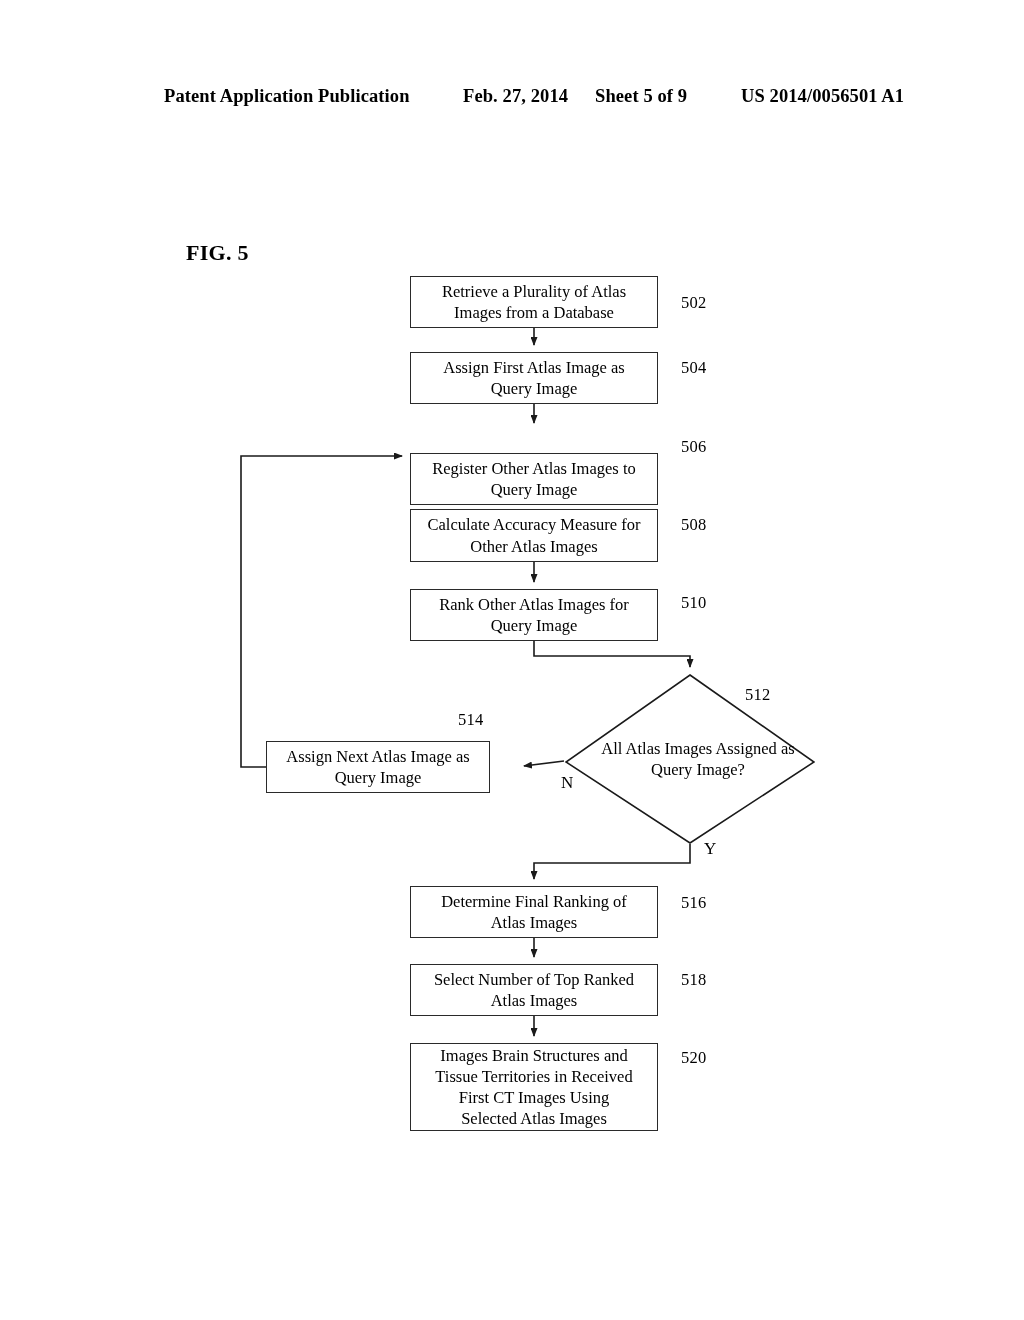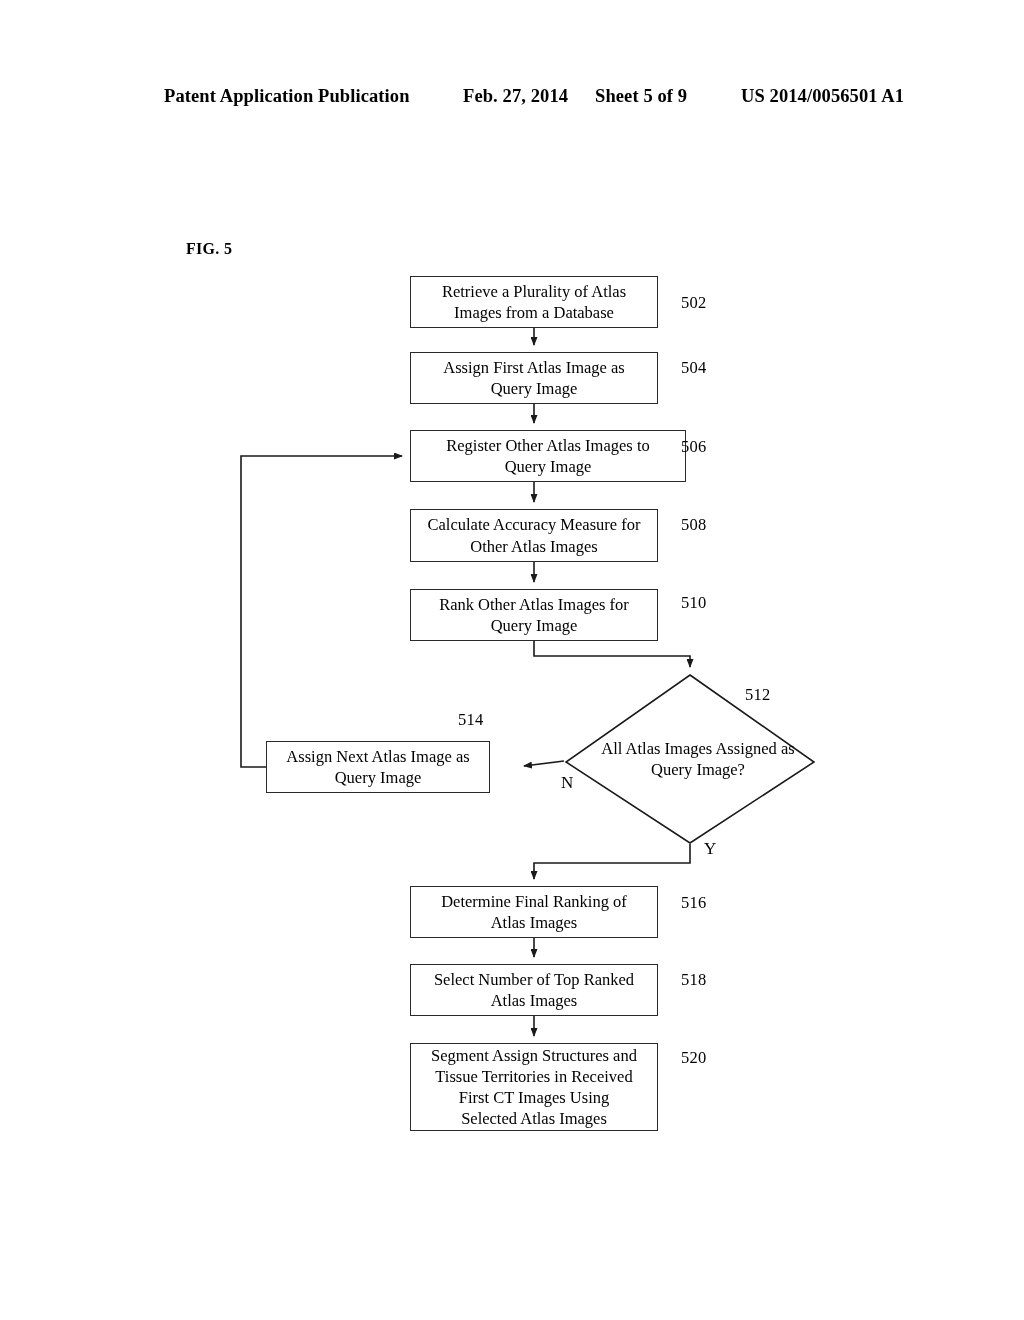"FIG. 5" #fig-label { font-size: 16px -> 22px }
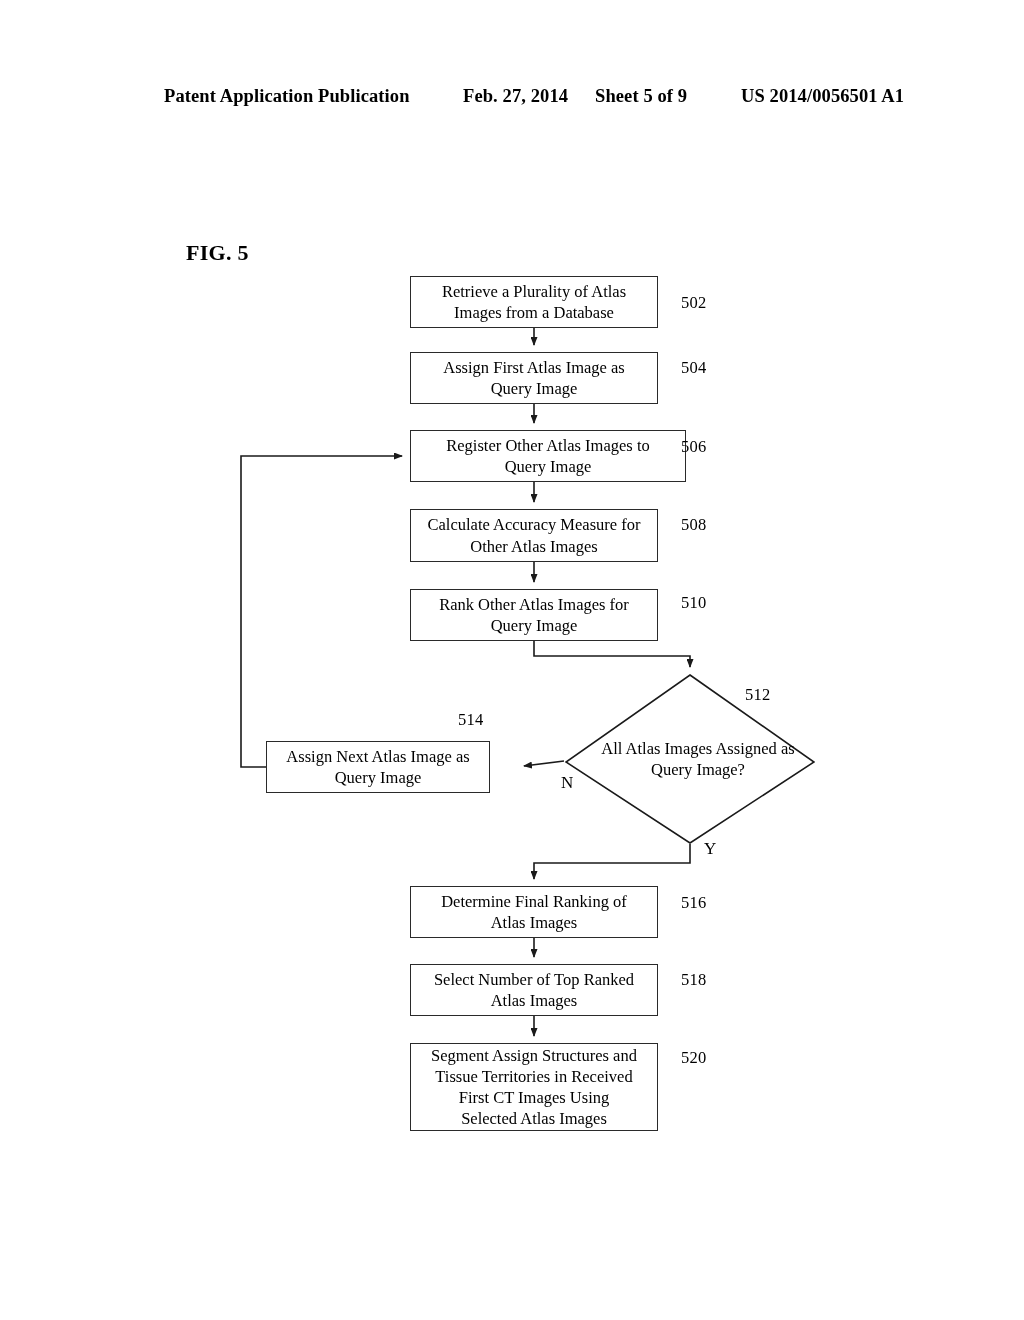"Register Other Atlas Images to" #node-506 { top: 430px -> 453px; width: 276px -> 248px }
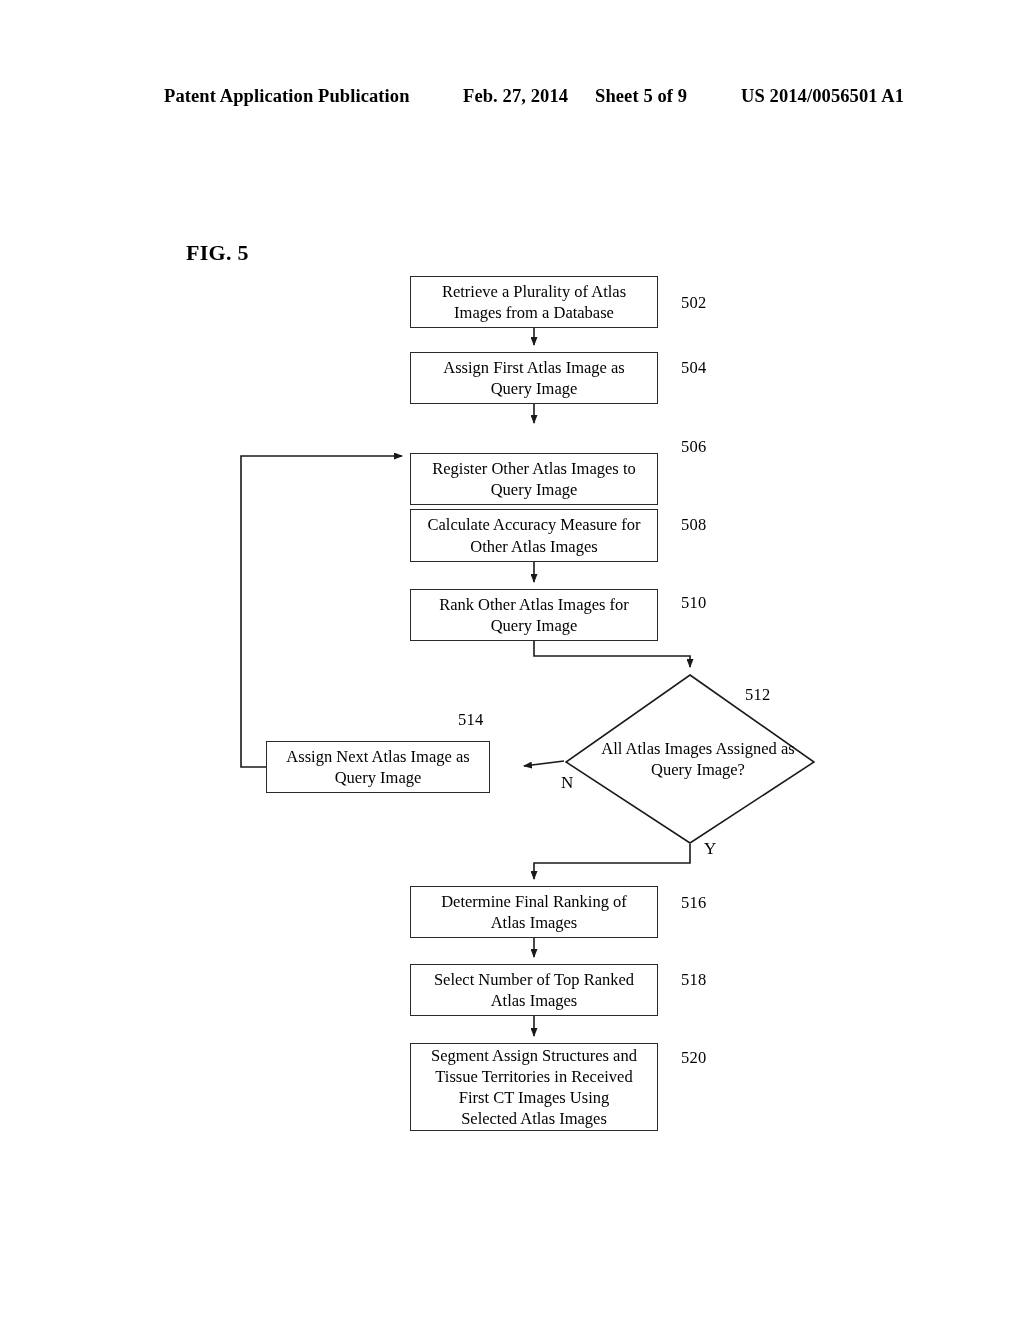"Segment Assign Structures and" span { text: Segment Assign -> Images Brain }
